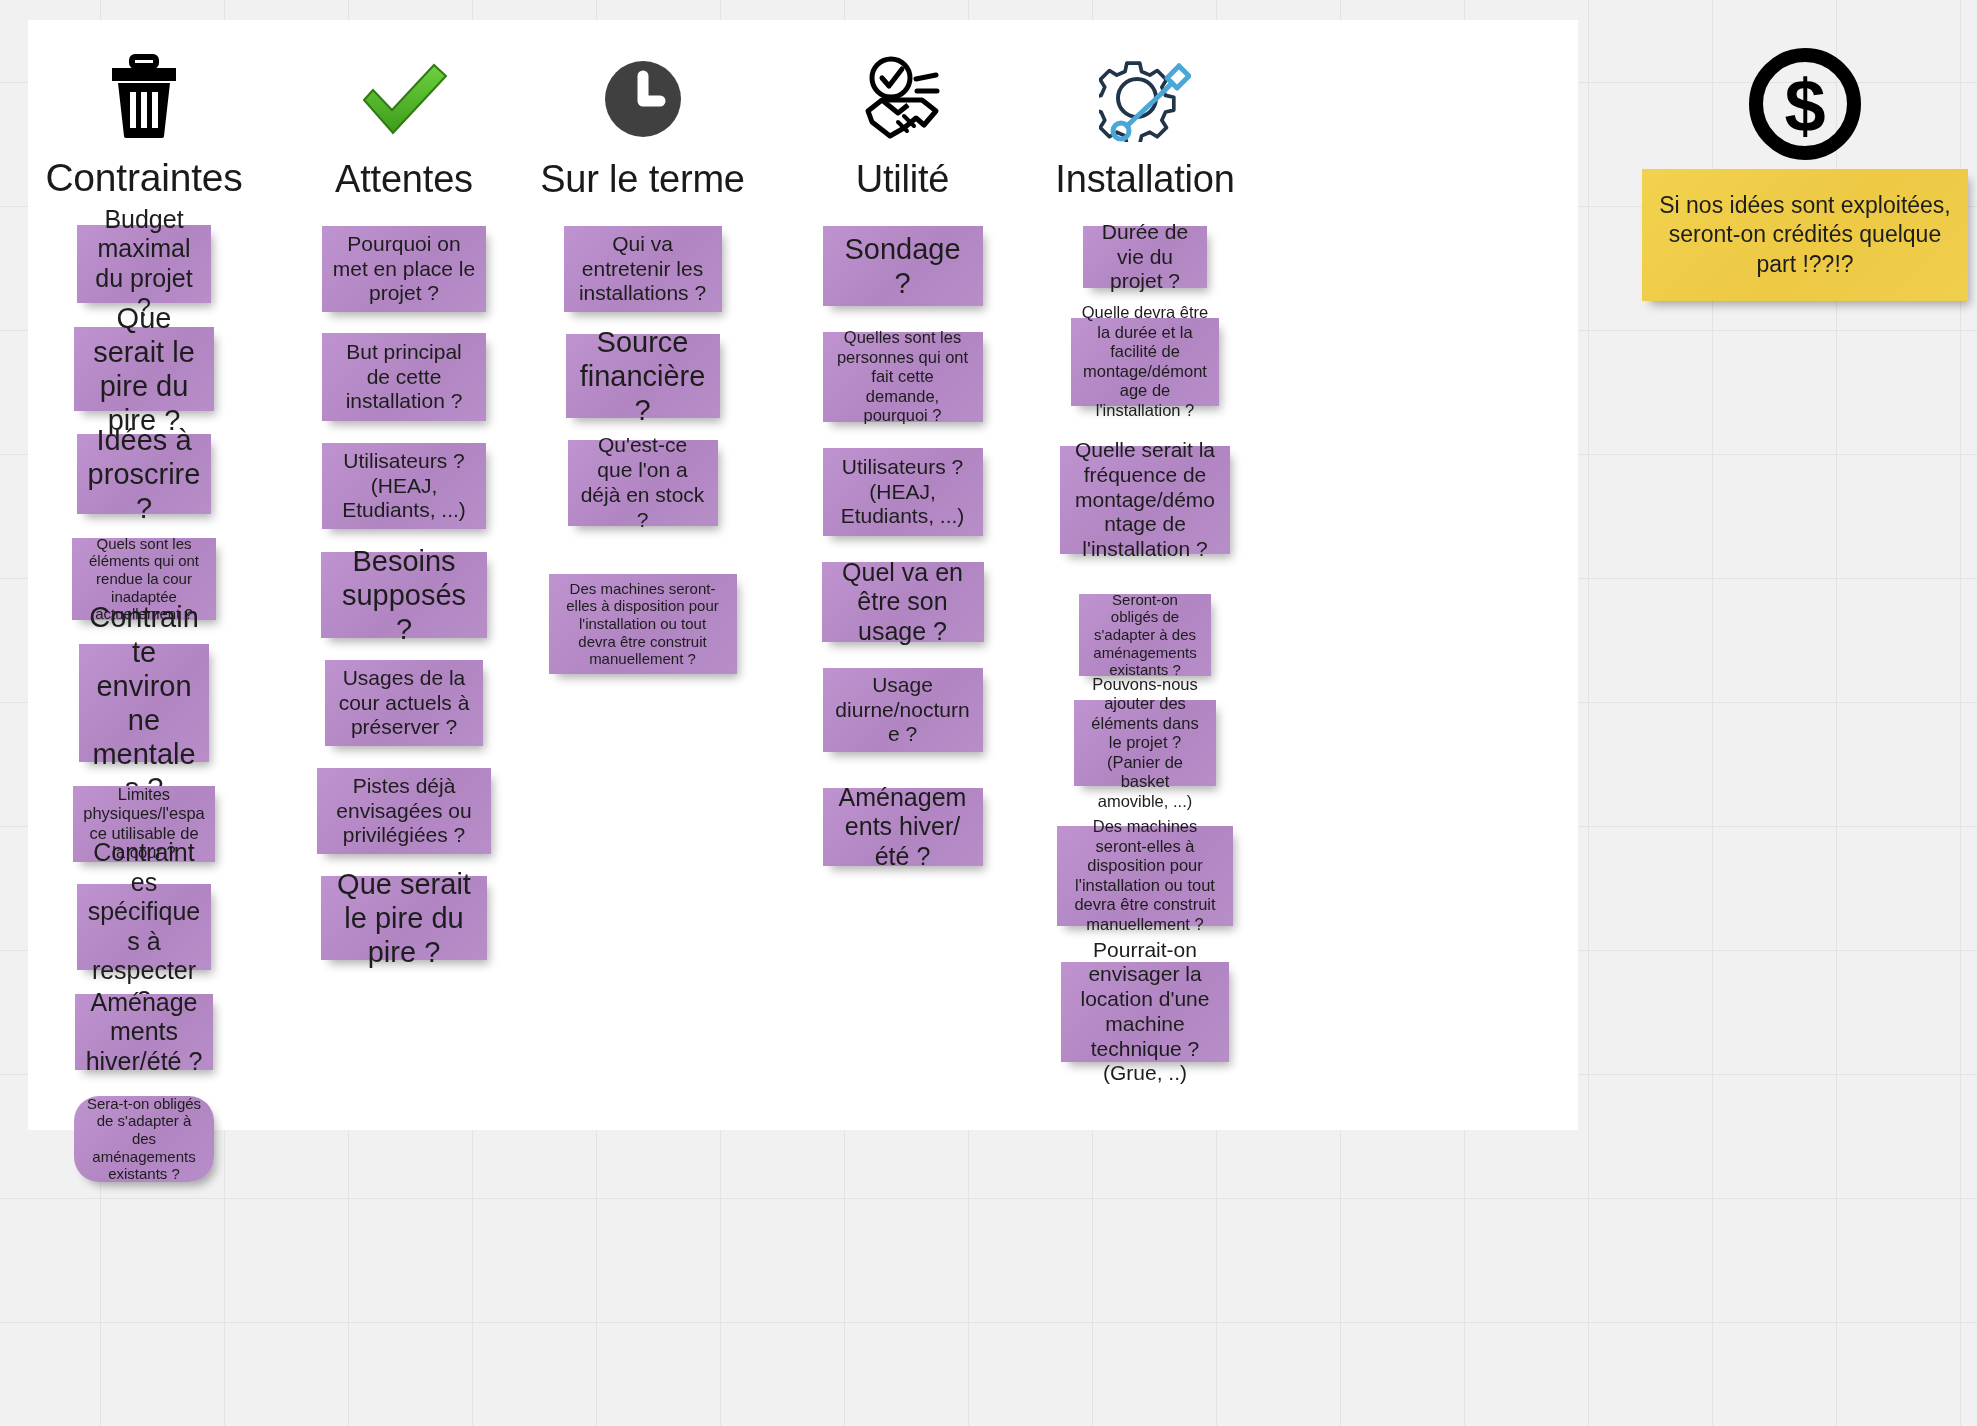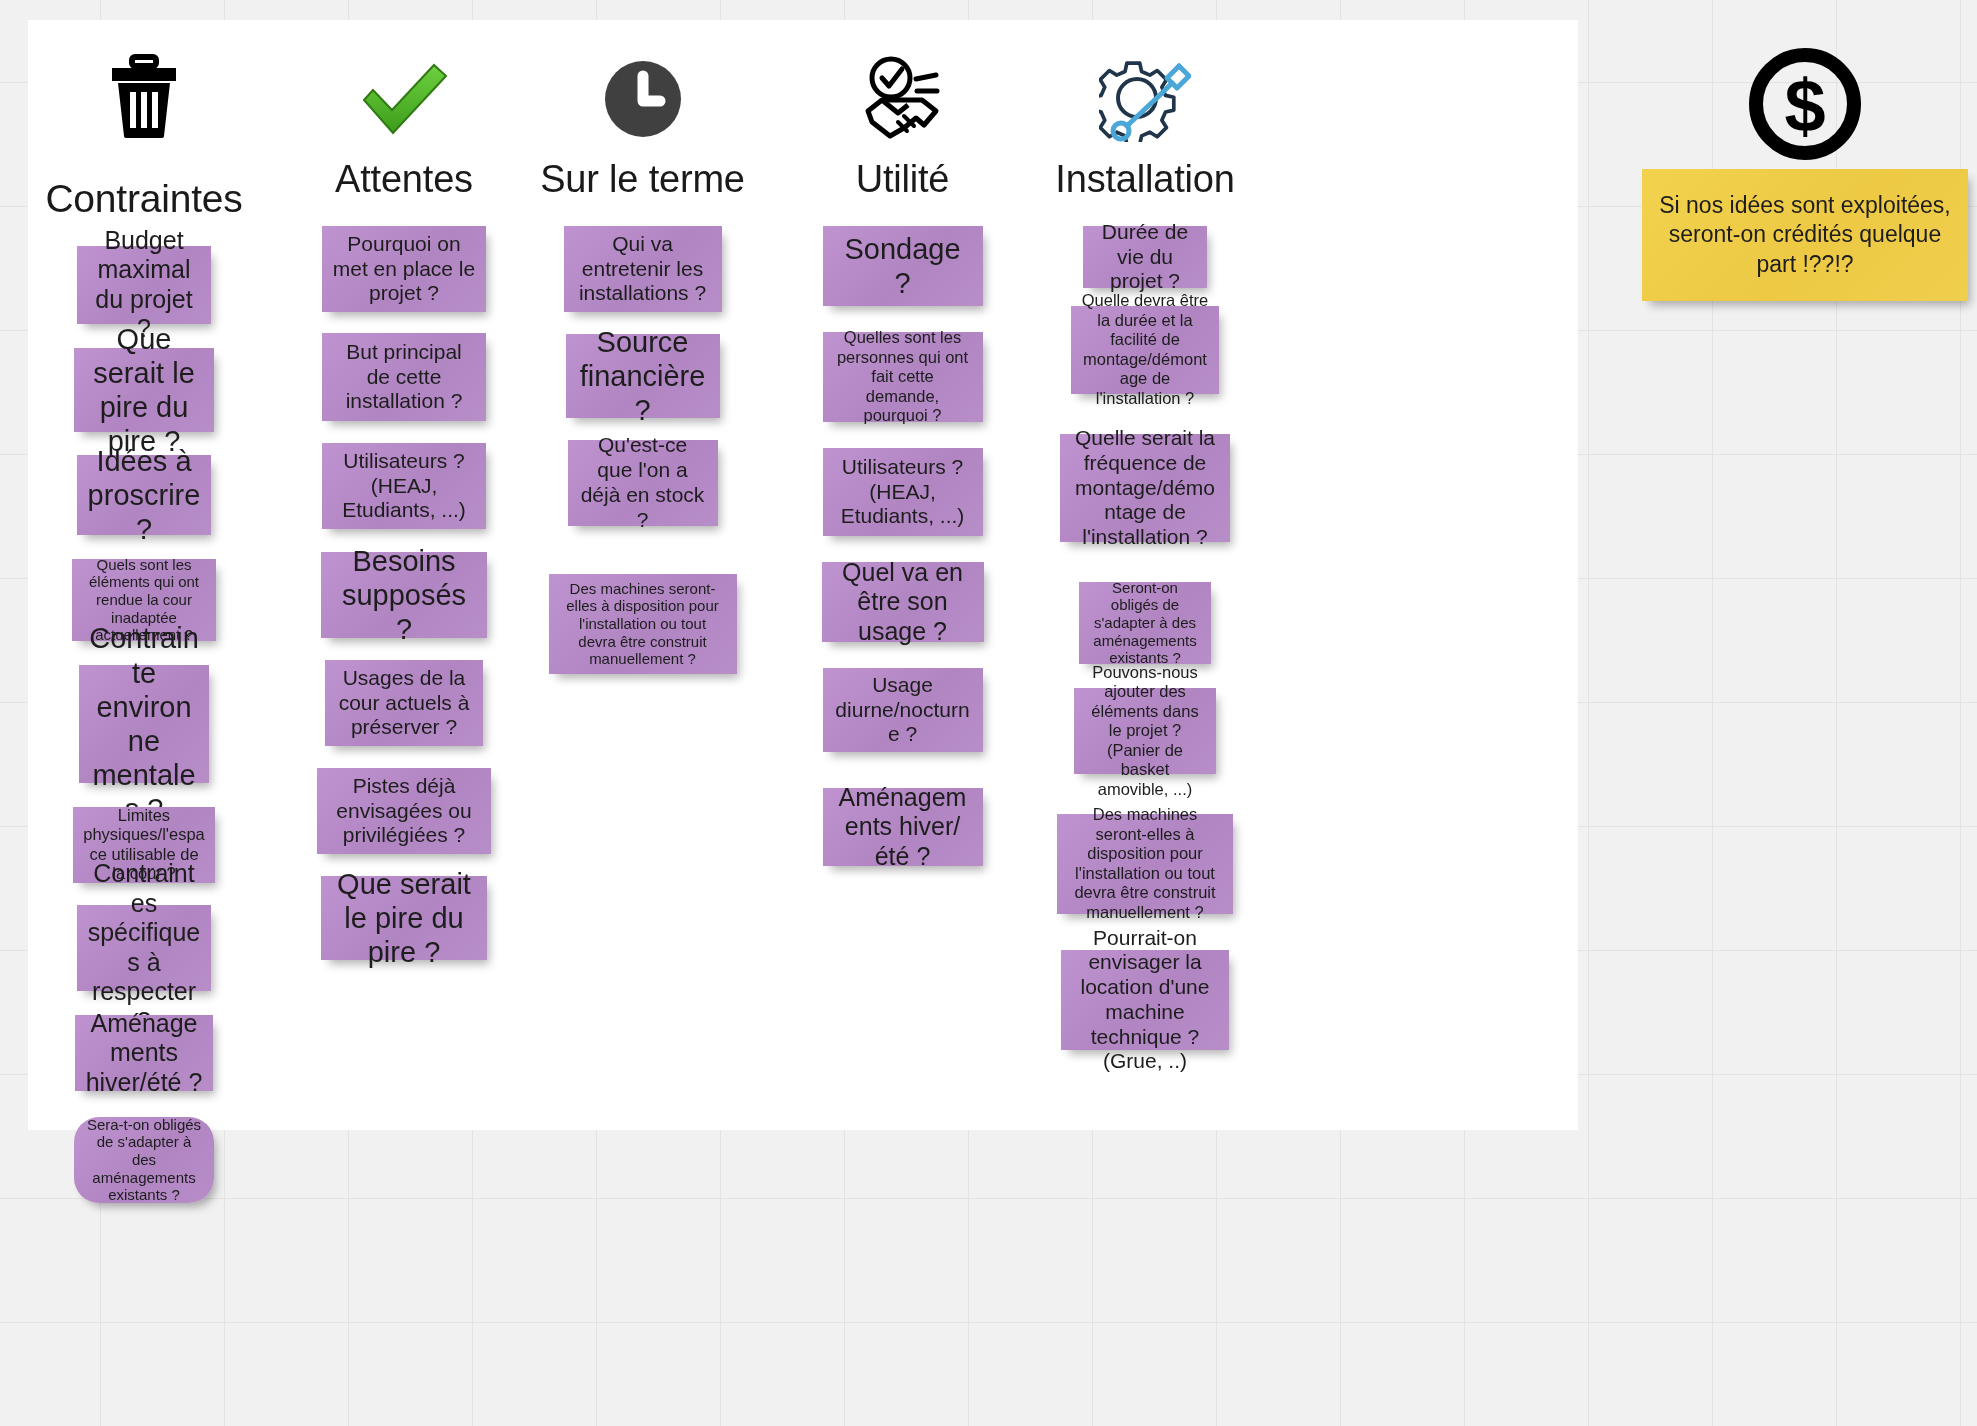"Contraintes" #col-contraintes .col-title { margin-top: 21px -> none }
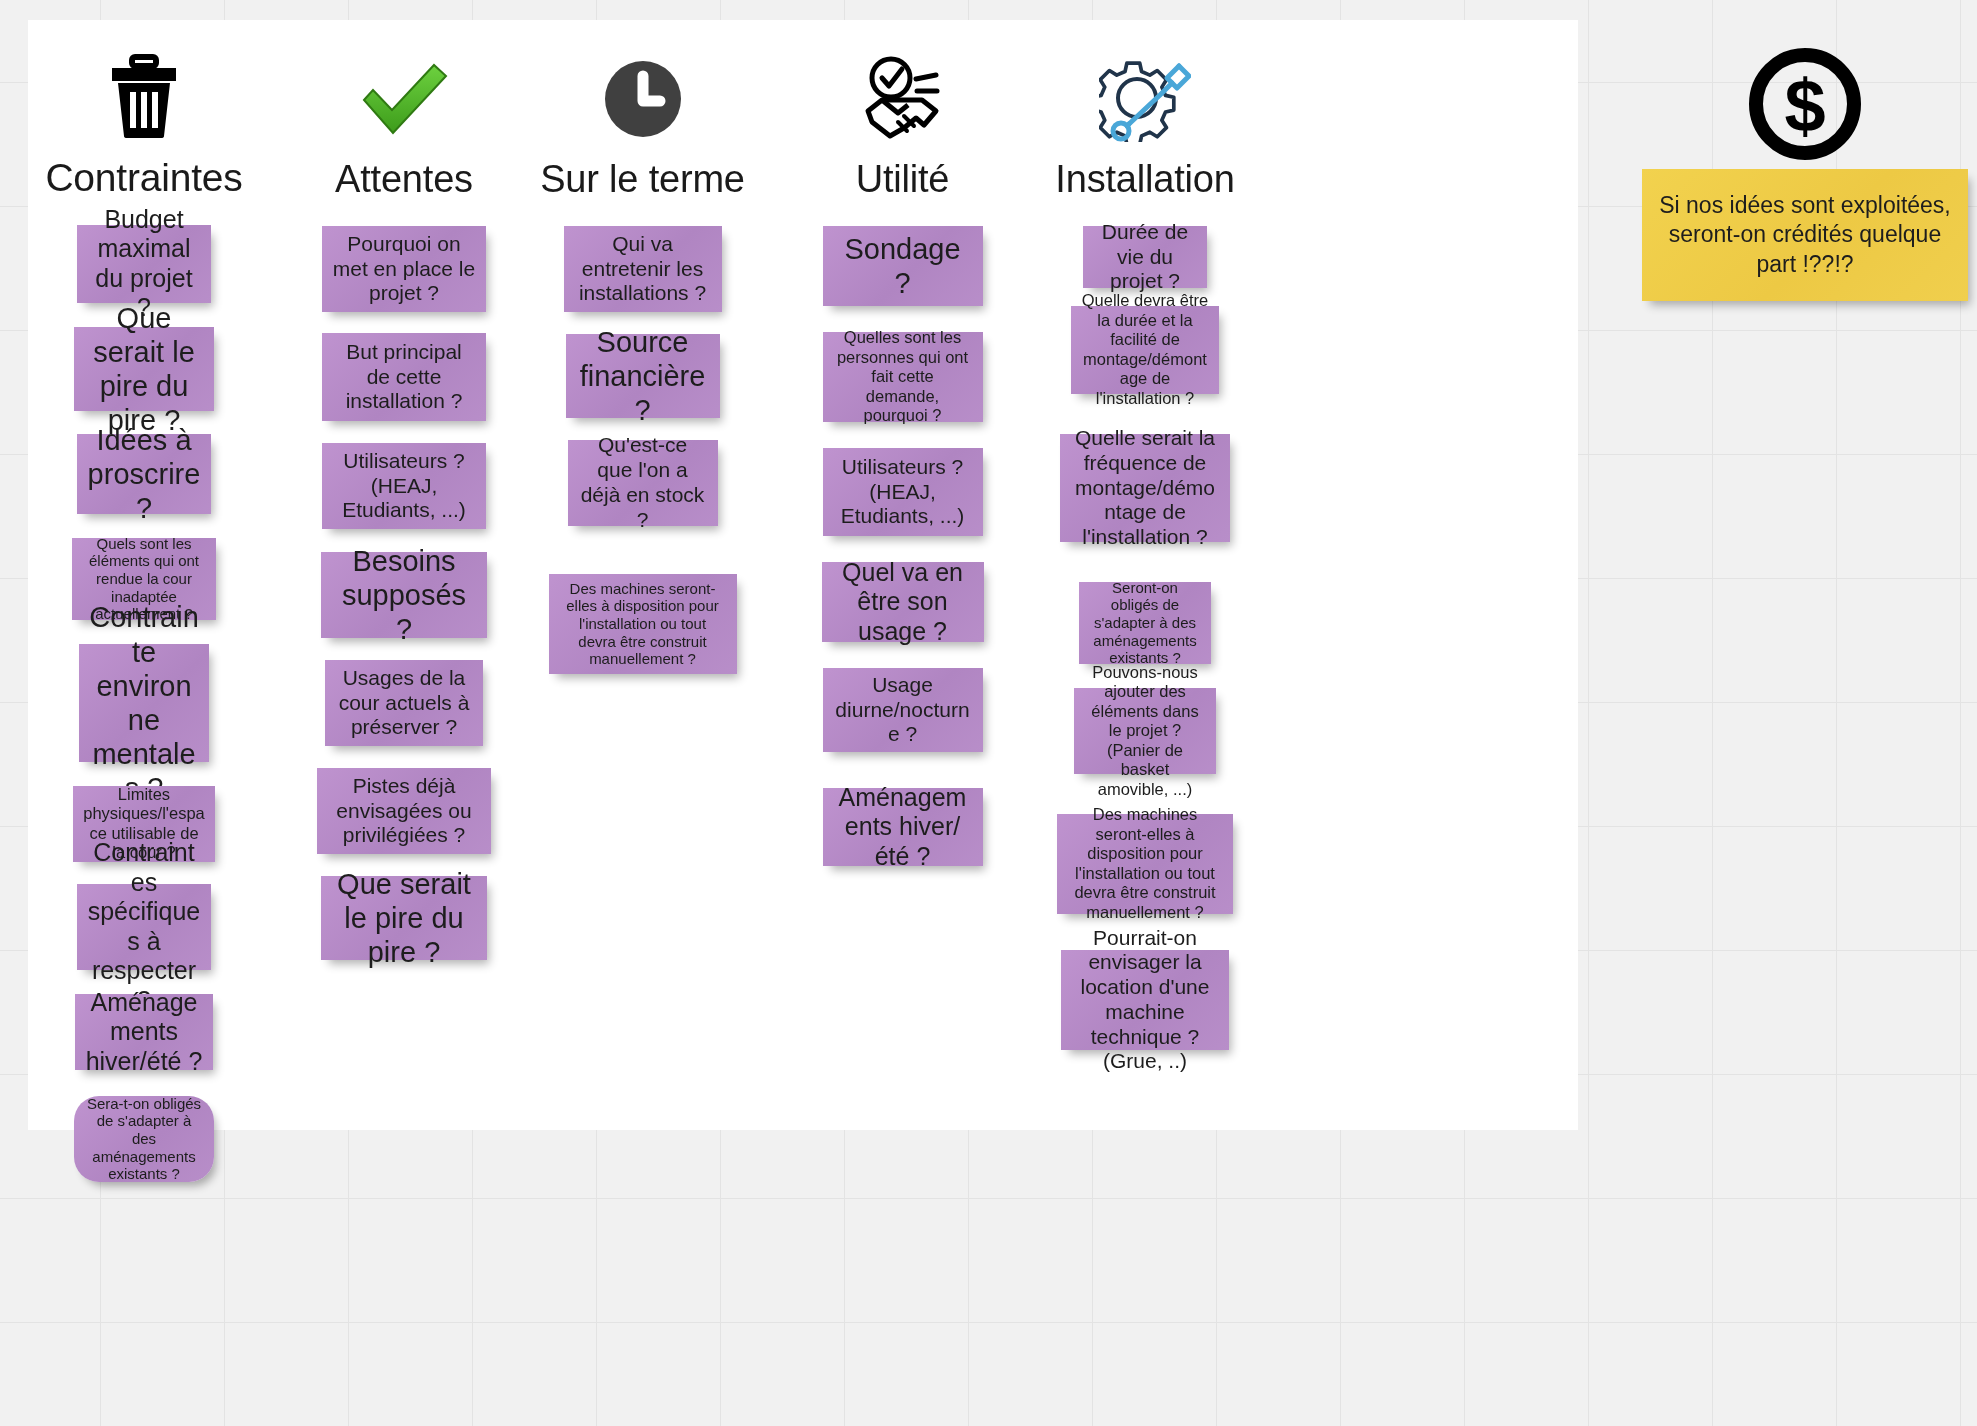"Durée de vie du projet" div.note { margin-bottom: 18px -> 30px }
